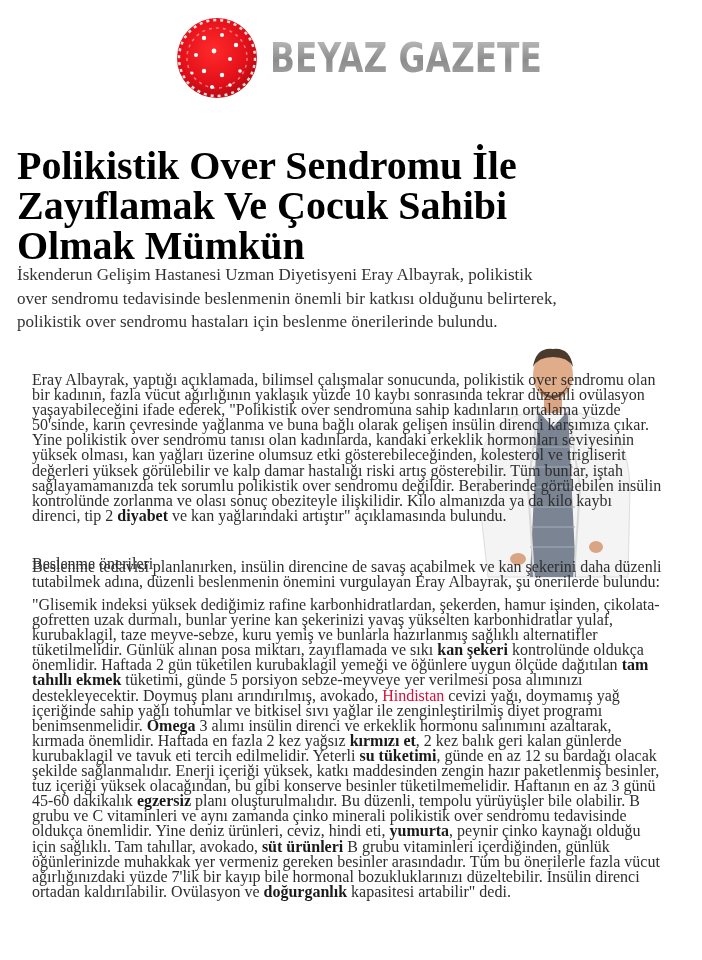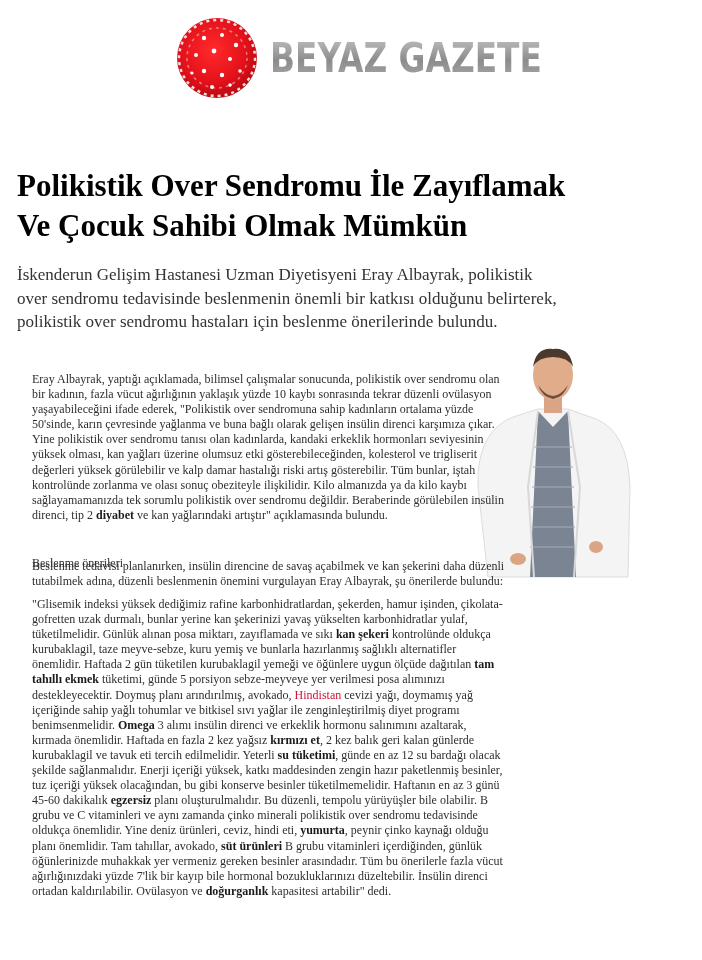"Polikistik Over Sendromu İle Zayıflamak" .headline { font-size: 31px -> 40px; margin-top: 20px -> none }
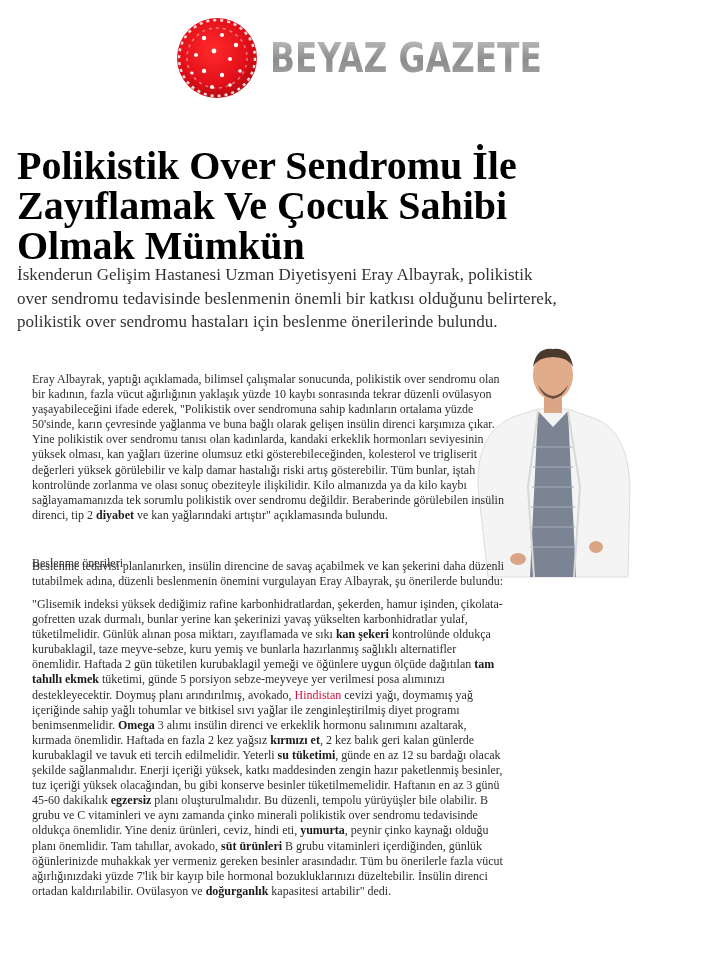"Eray Albayrak, yaptığı açıklamada," .body-text { font-size: 12px -> 16px }
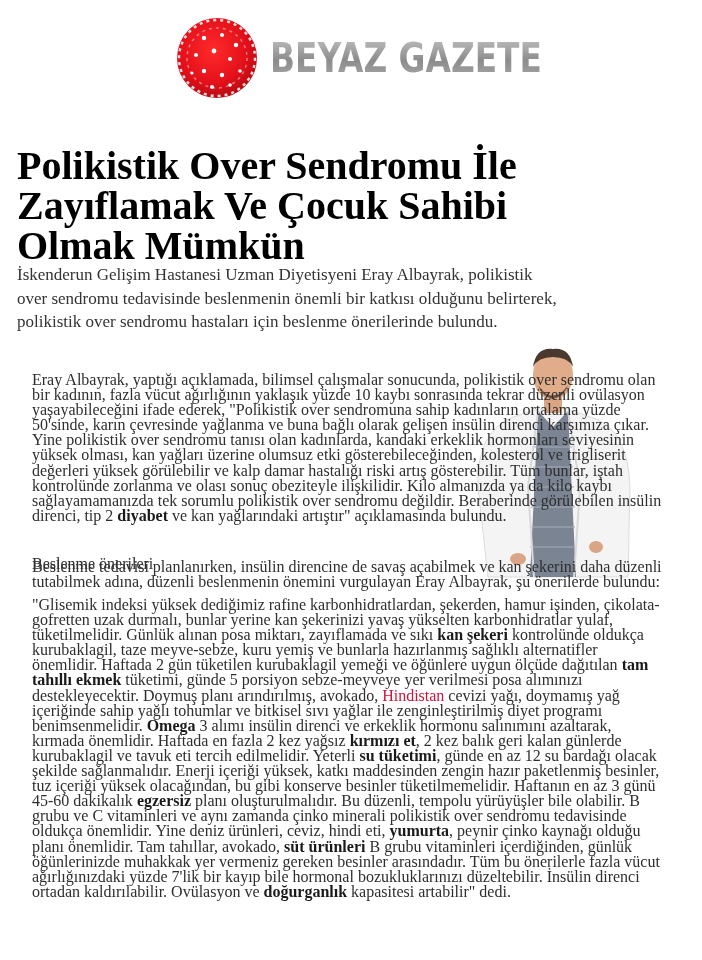"kontrolünde zorlanma ve olası sonuç" span.line { order: before "sağlayamamanızda tek sorumlu polikistik" -> after "sağlayamamanızda tek sorumlu polikistik" }
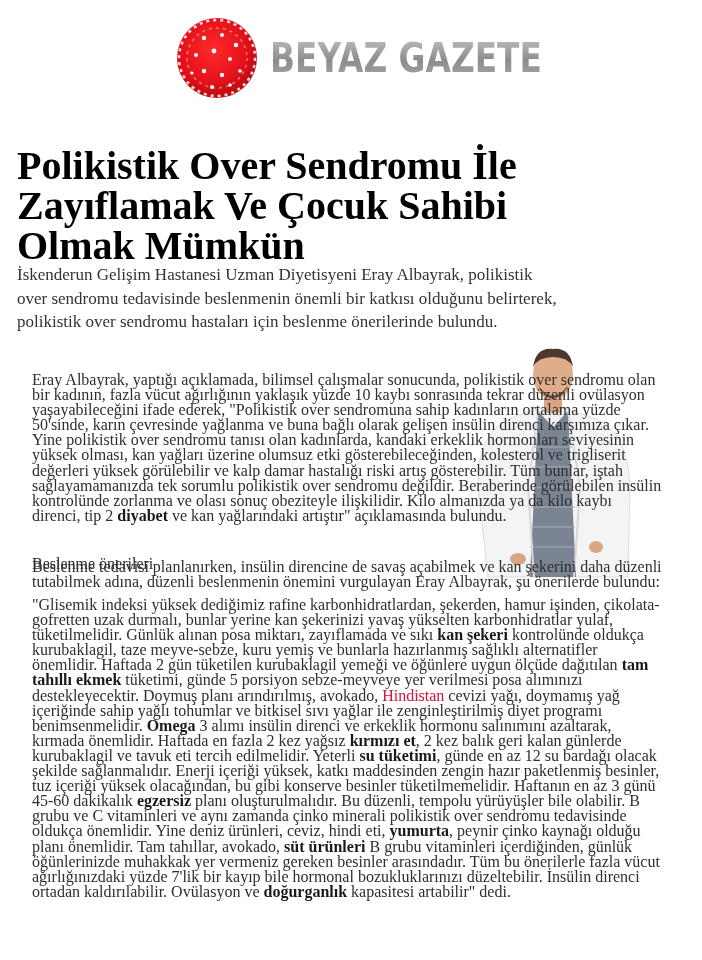"tüketilmelidir. Günlük alınan posa" span.line { order: before "kurubaklagil, taze meyve-sebze, kuru" -> after "kurubaklagil, taze meyve-sebze, kuru" }
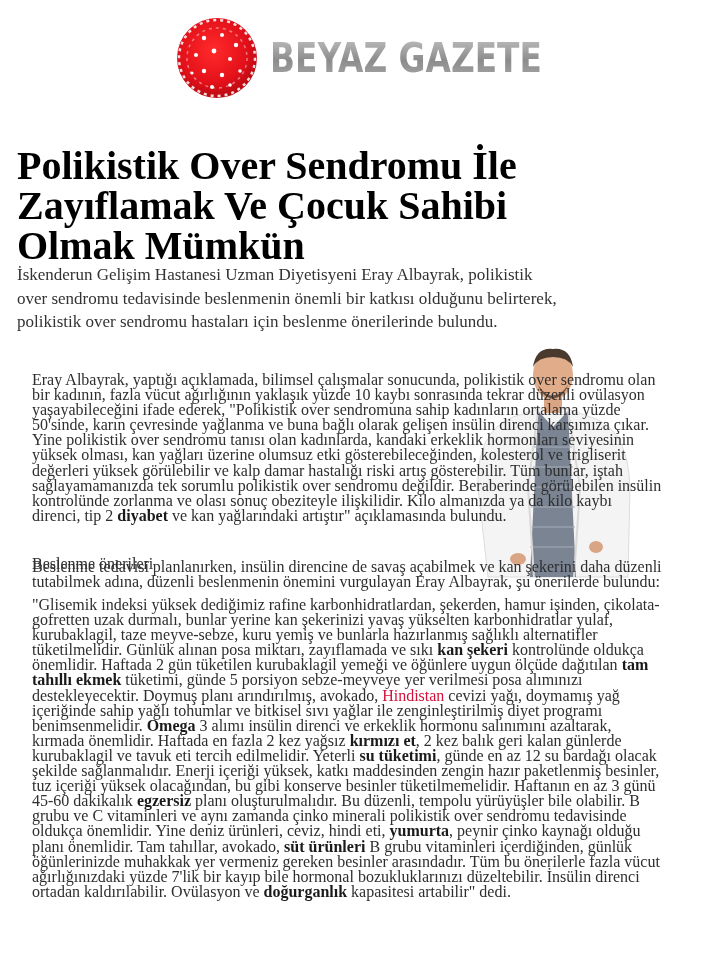"planı önemlidir. Tam tahıllar, avokado," span { text: planı önemlidir -> için sağlıklı }
